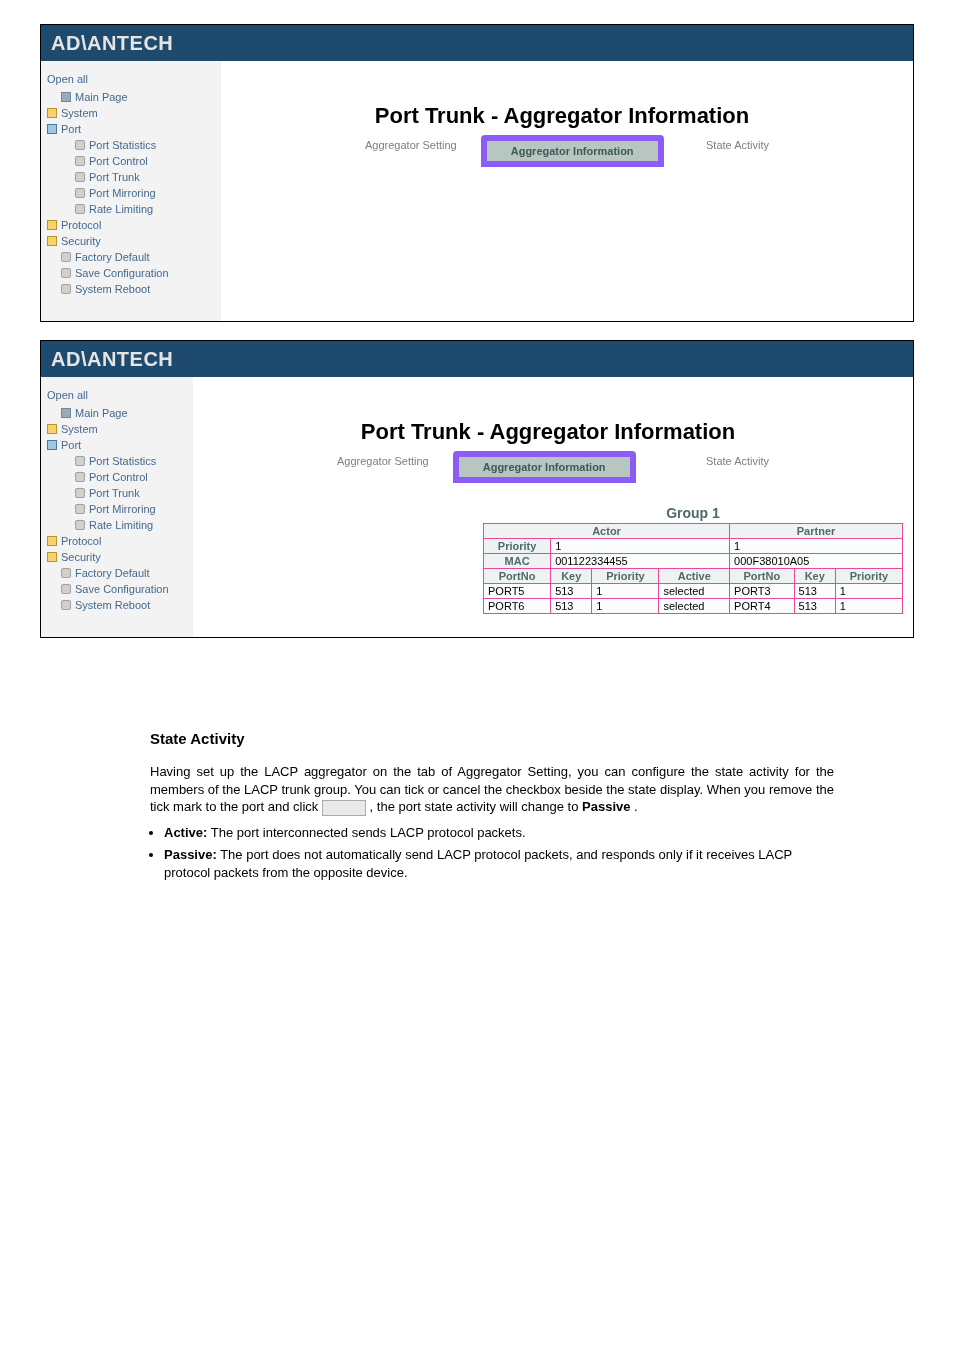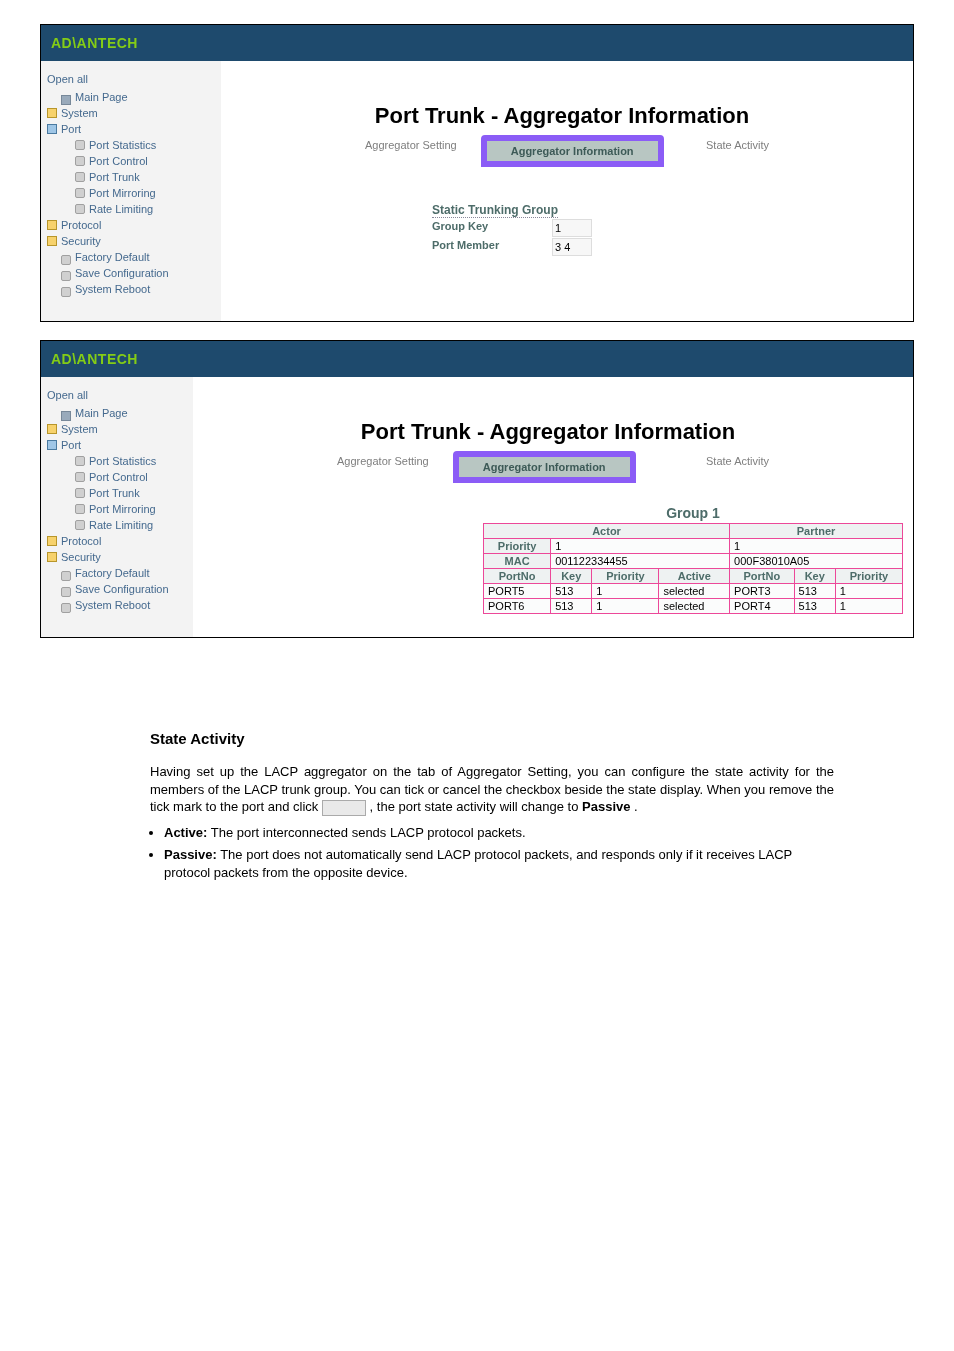"AD\ANTECH" .logo { color: #84cc16 -> #e5e5e5; font-size: 14px -> 20px }
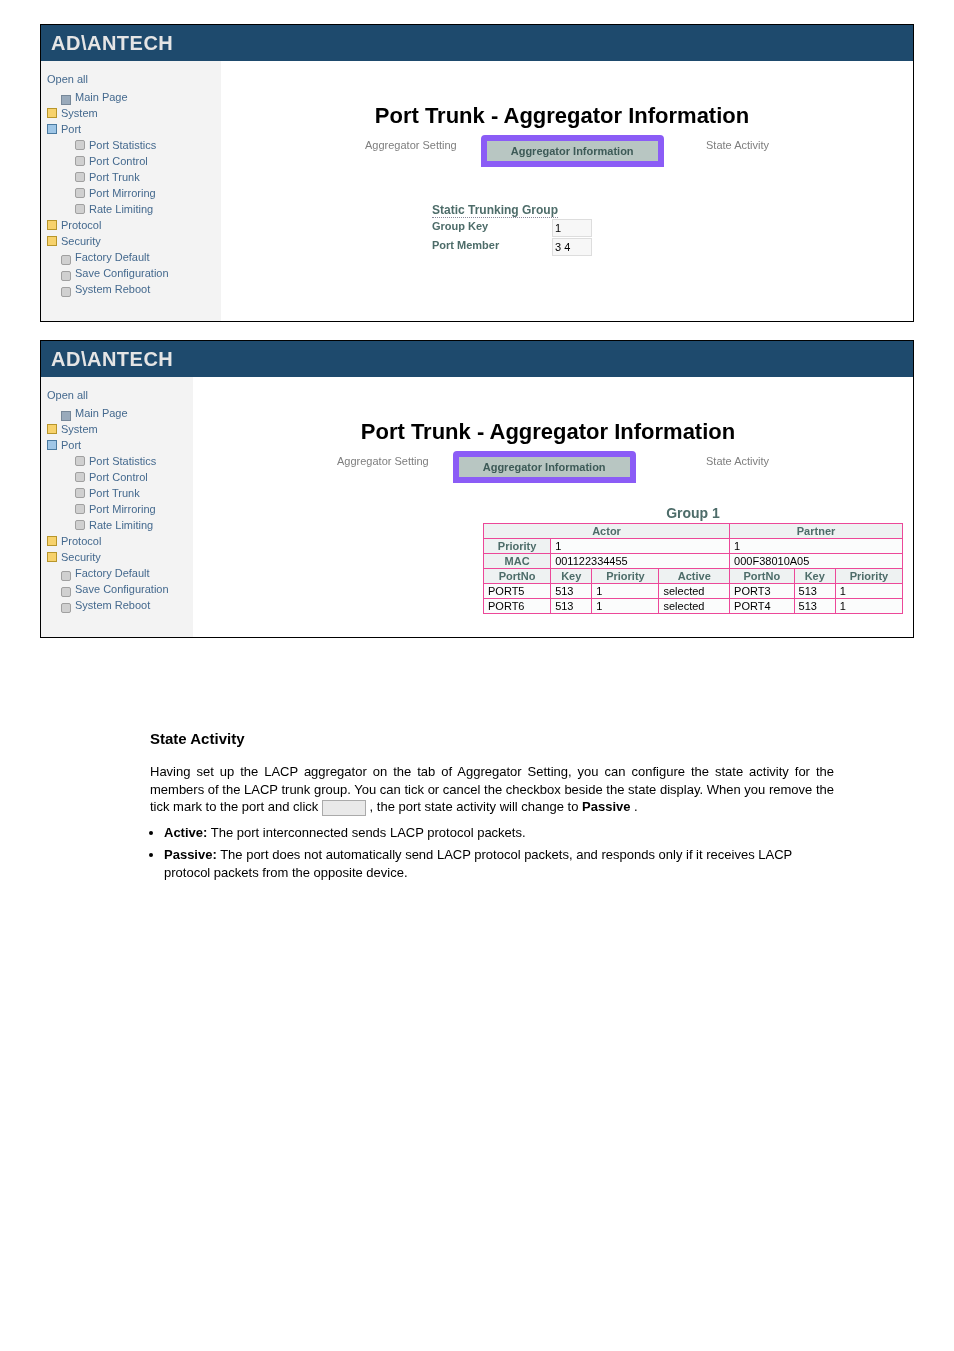"Main Page" .sb-indent-1 { align-items: flex-end -> none }
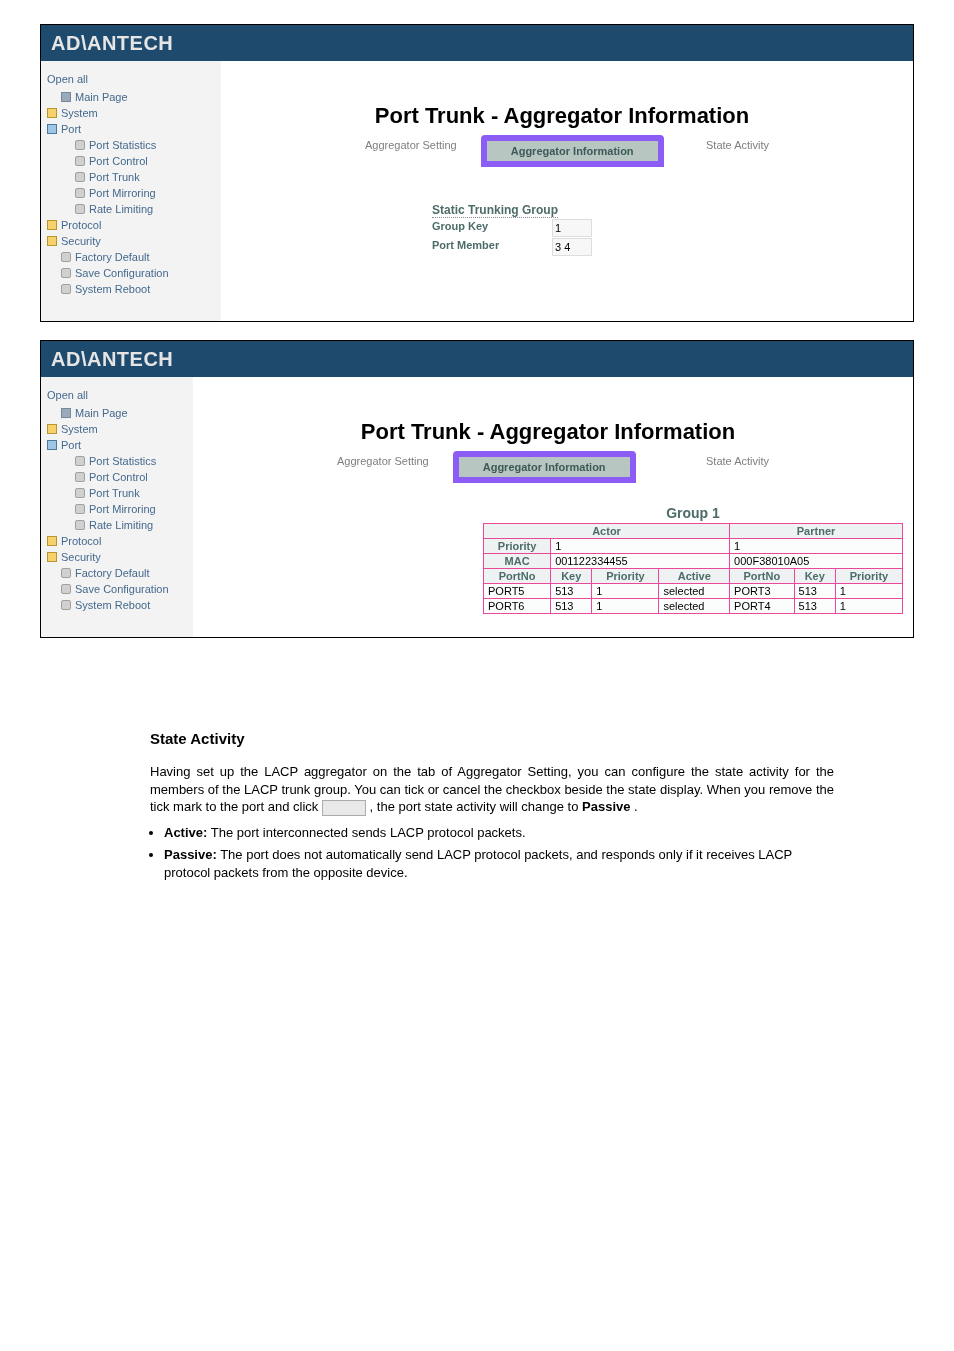"Static Trunking Group" div.info-block { html: <div> <span>Static Trunking Group</span> <div> <span>Group Key</span> <span>1</span> </div> <div> <span>Port Member</span> <span>3 4</span> </div> </div> -> none }
